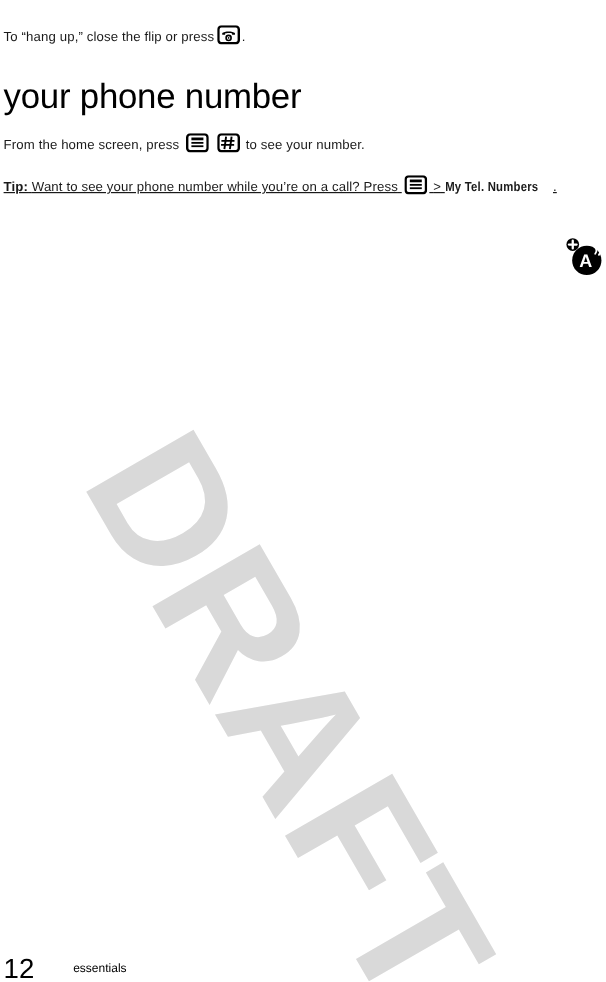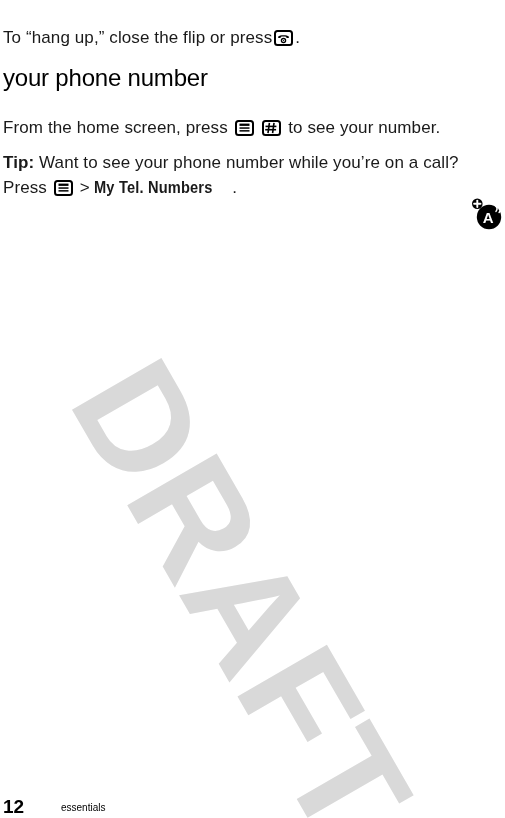"To “hang up,” close the" .para { font-size: 17px -> 11px }
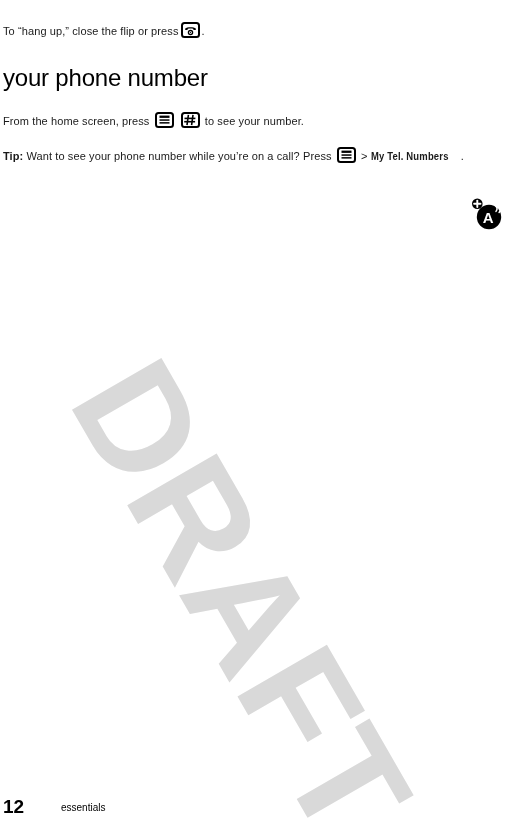"your phone number" #section-heading { font-size: 24px -> 29px }
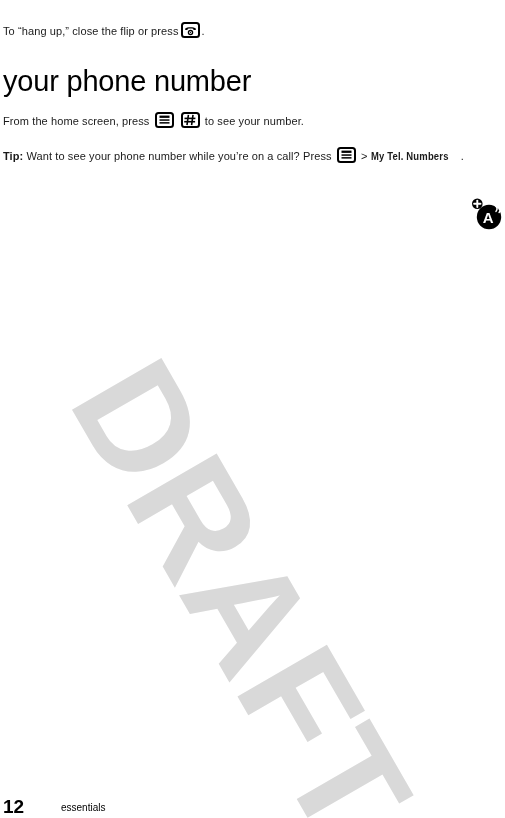"Tip: Want to see your" #para-tip { text-decoration: none -> underline }
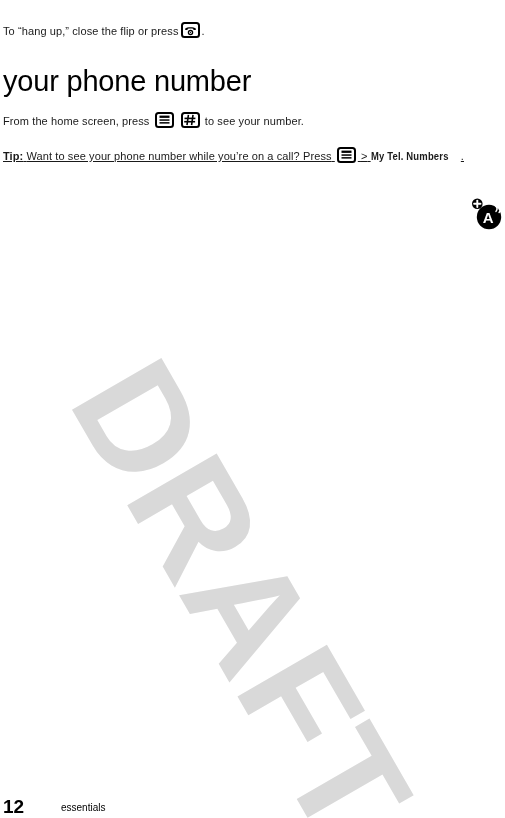"12" #footer-page-number { font-size: 19px -> 23px; font-weight: bold -> normal }
